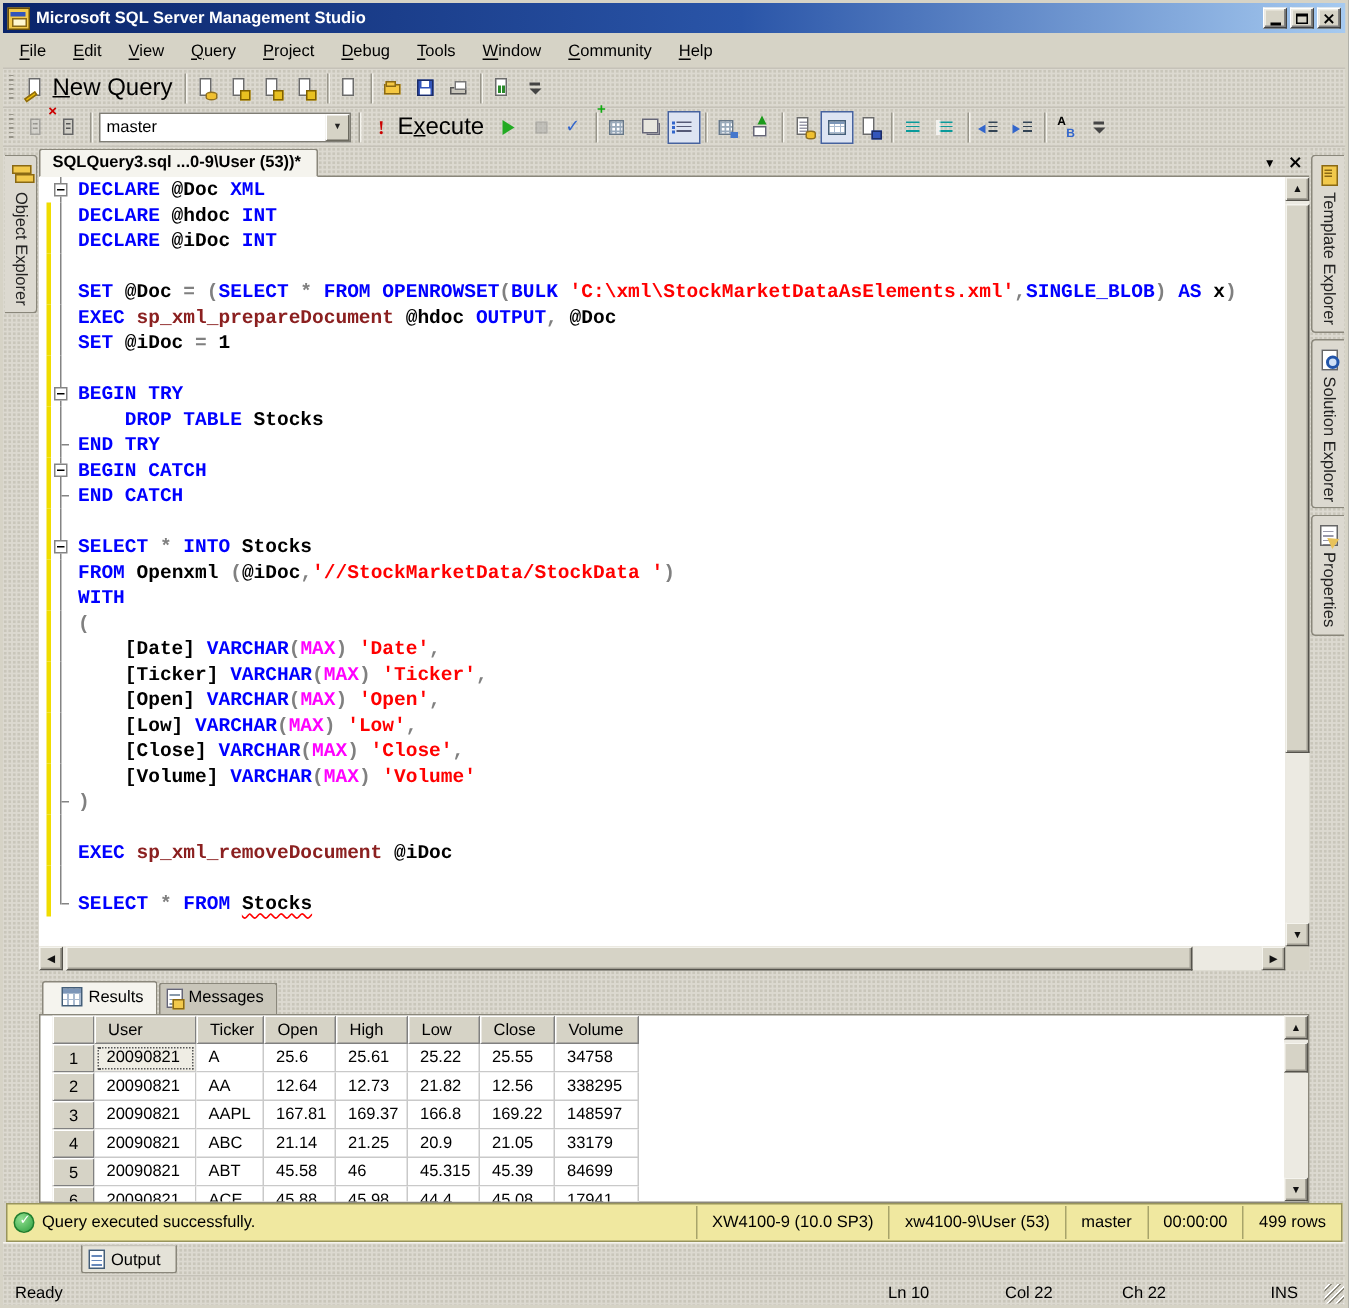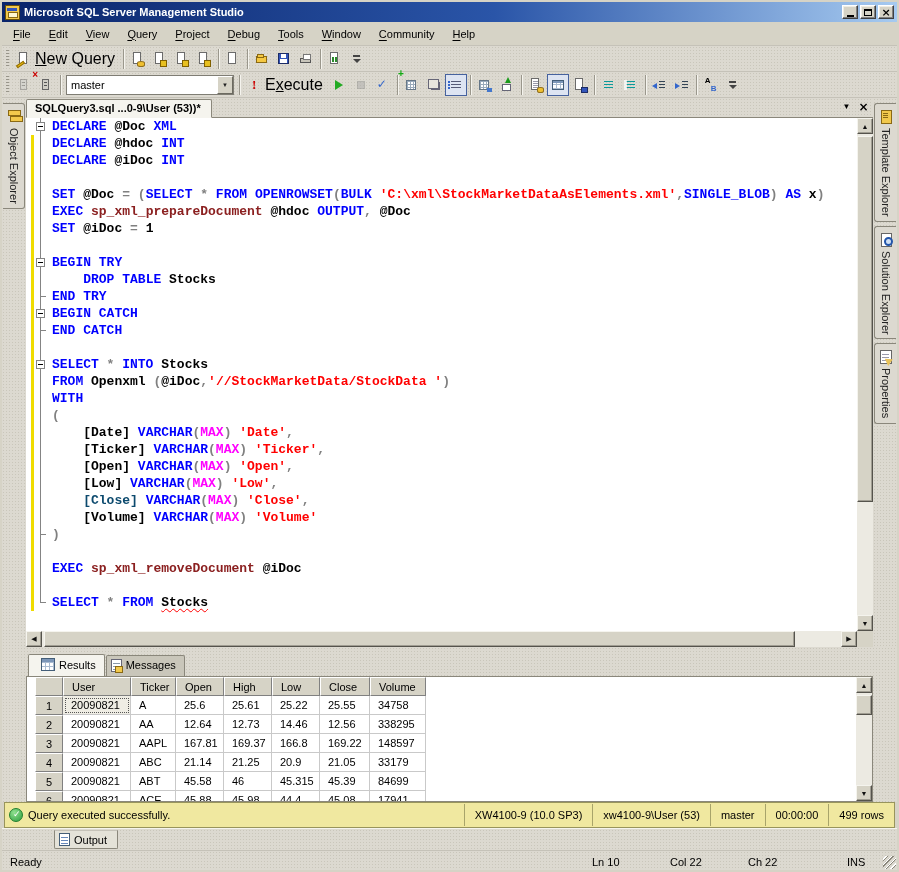"SQLQuery3.sql ...0-9\User (53))*" .tabstrip { align-items: center -> flex-end }
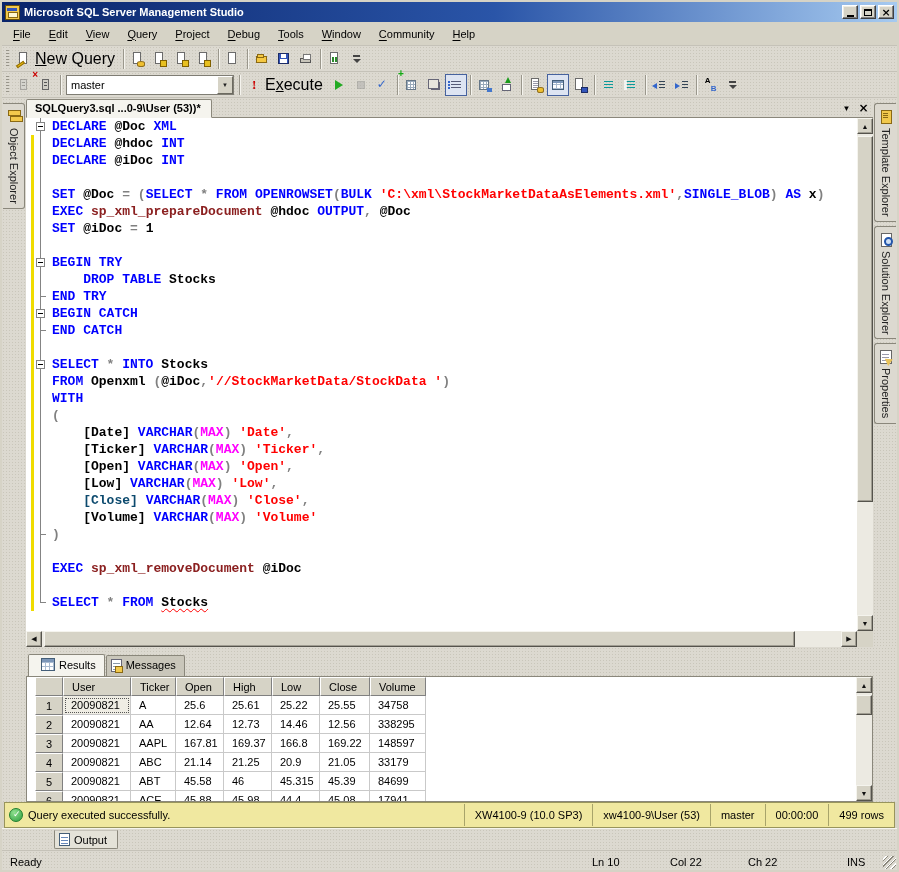"[Close]" span { color: #0c4a6e -> #000000 }
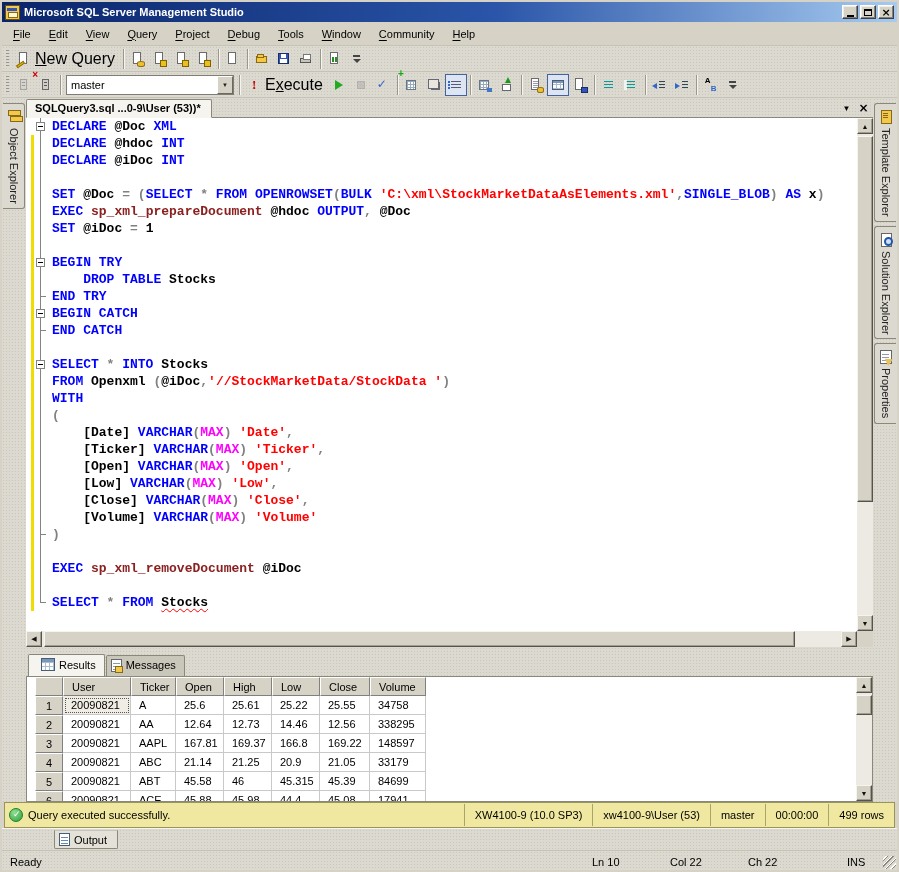"14.46" div.gc { text: 14.46 -> 21.82 }
